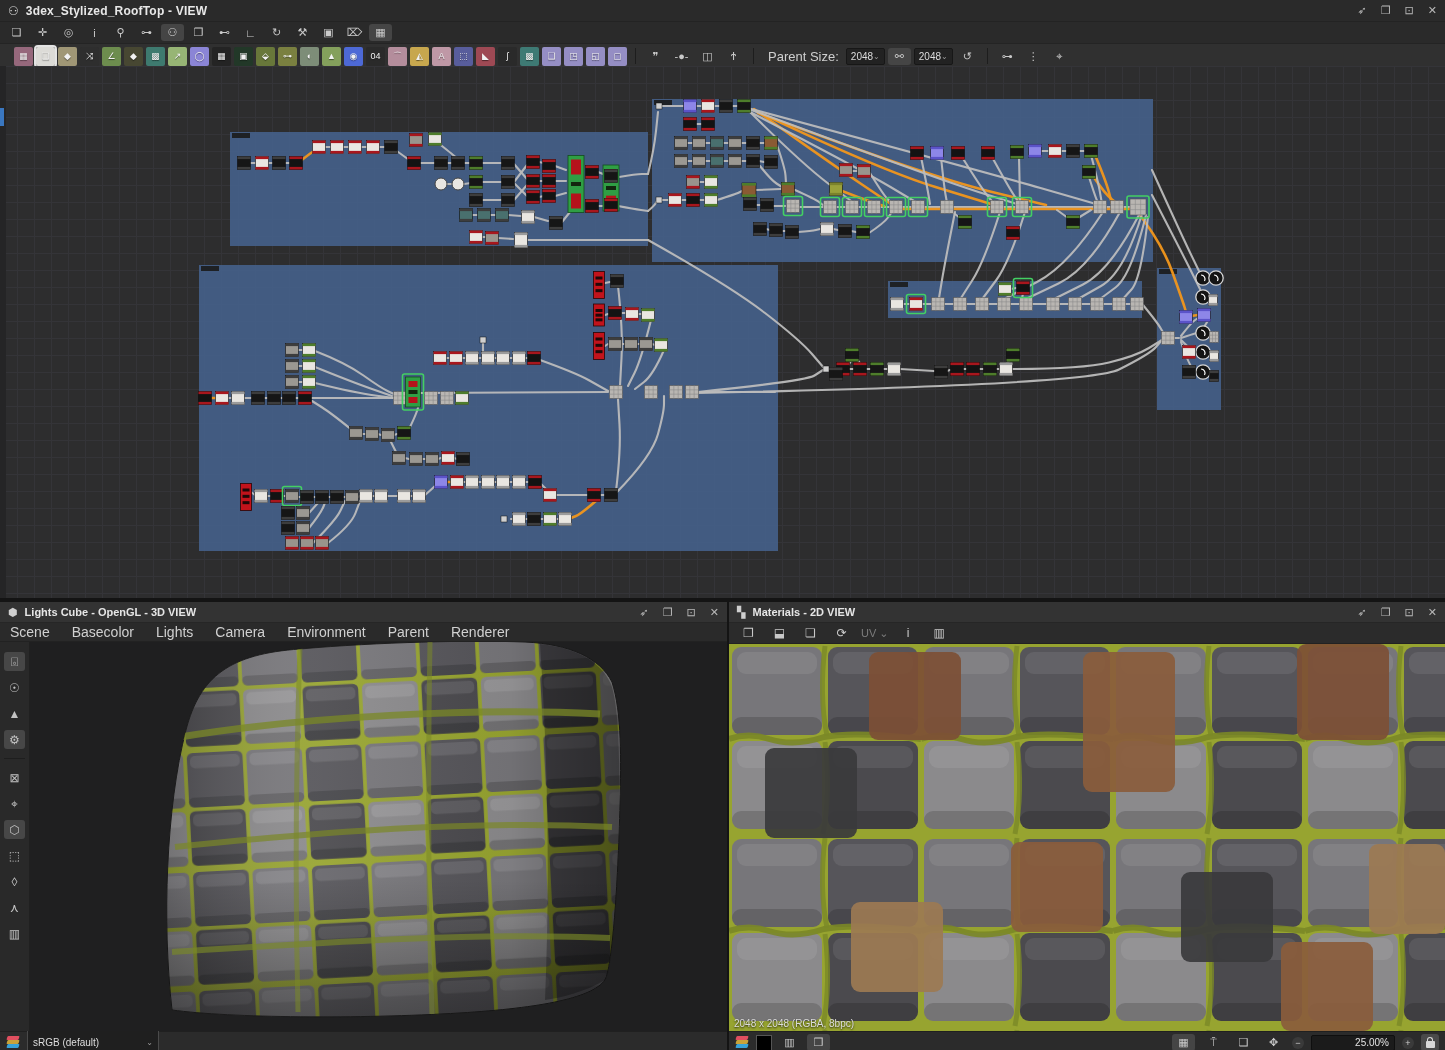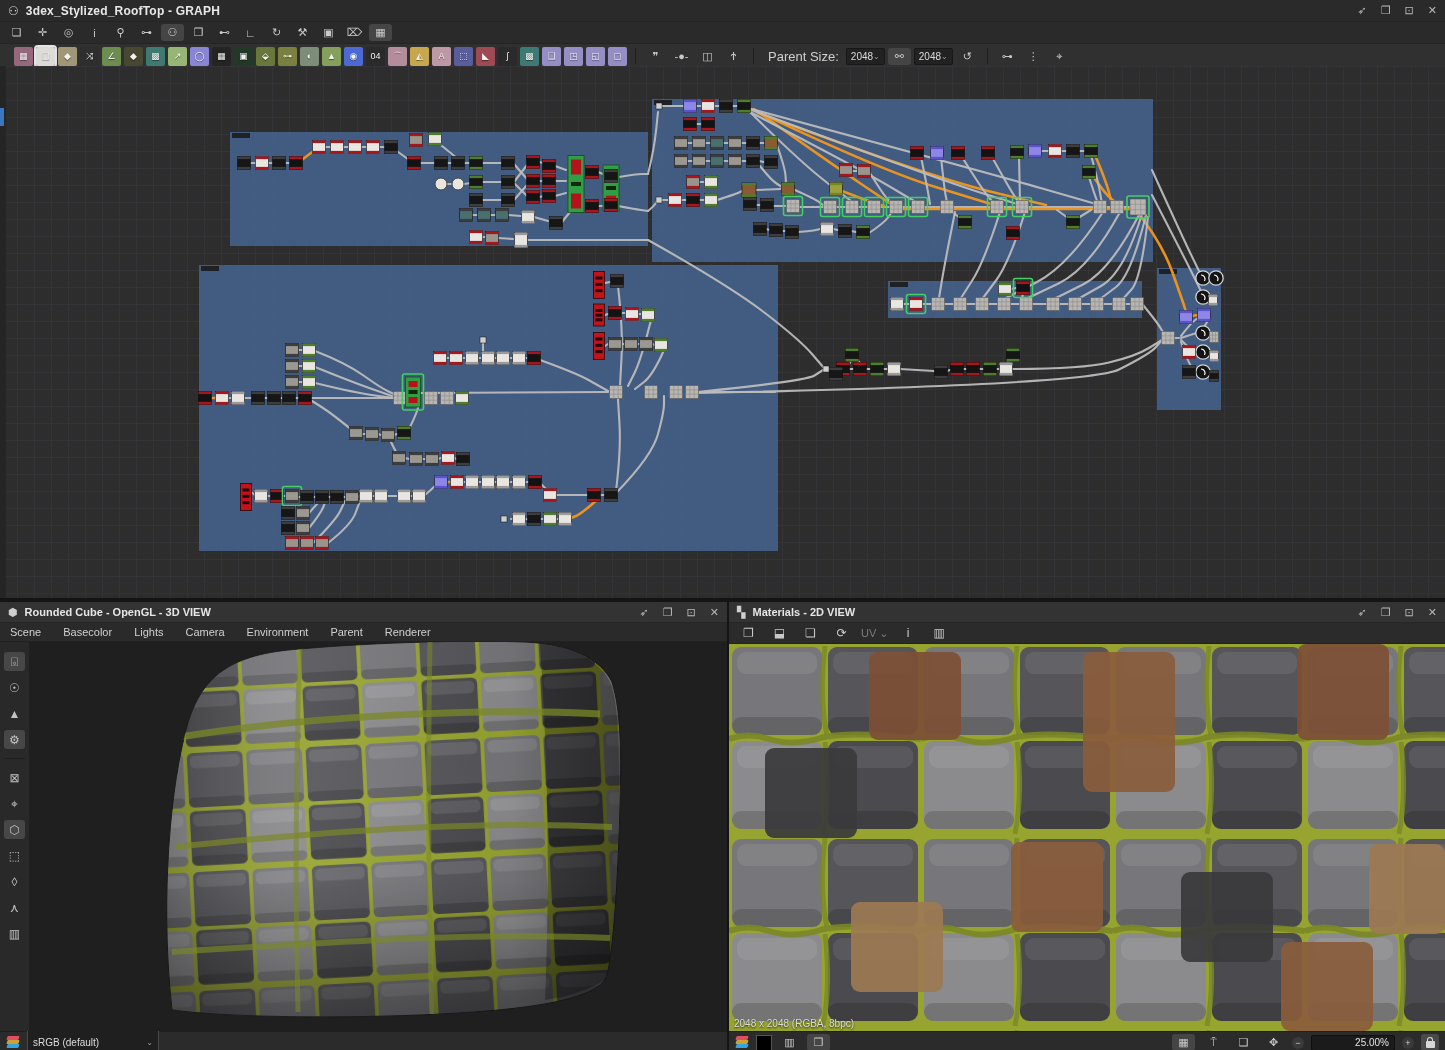"3dex_Stylized_RoofTop - GRAPH" span.g-title { text: GRAPH -> VIEW }
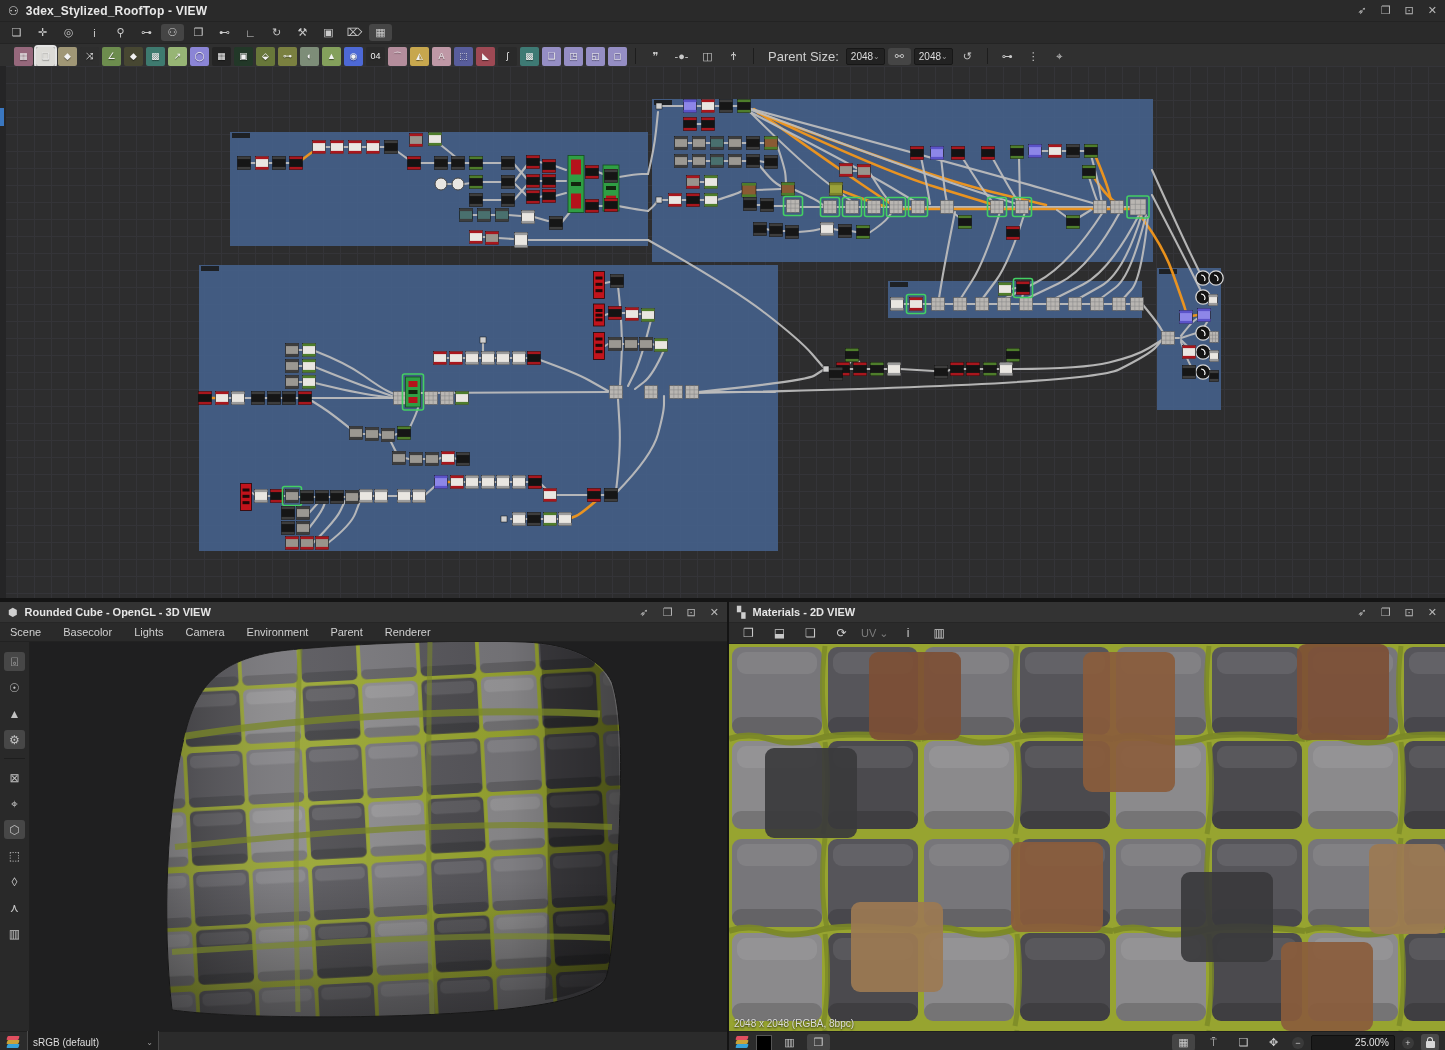"Rounded Cube - OpenGL -" span.p-title { text: Rounded -> Lights }
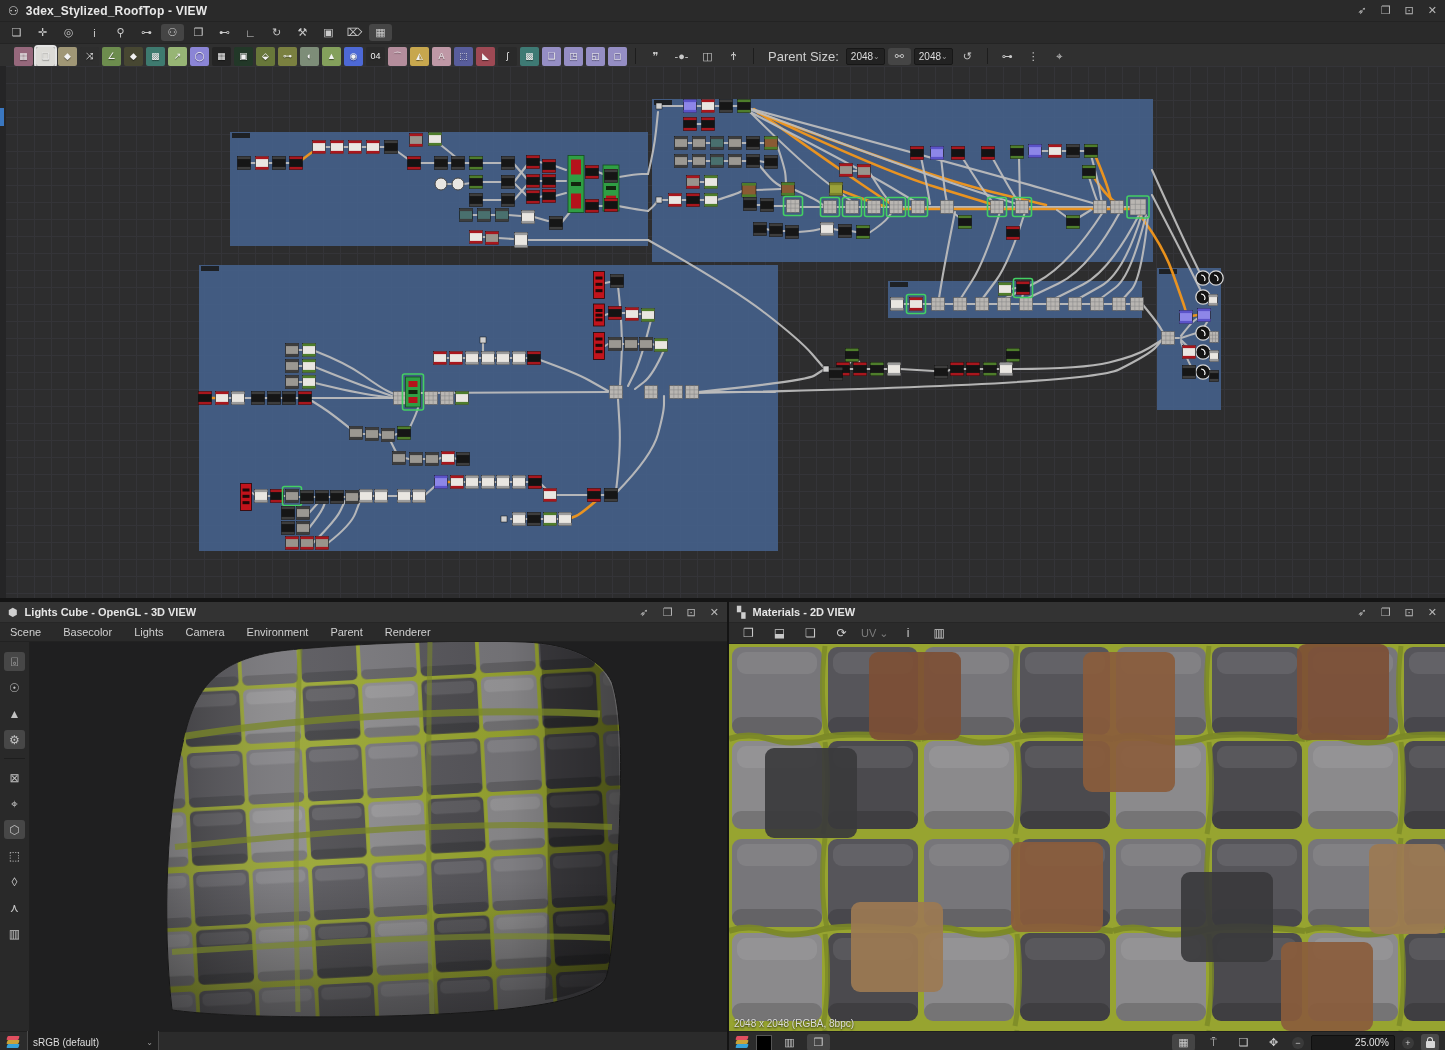"Scene" .menubar span { font-size: 11px -> 14px }
